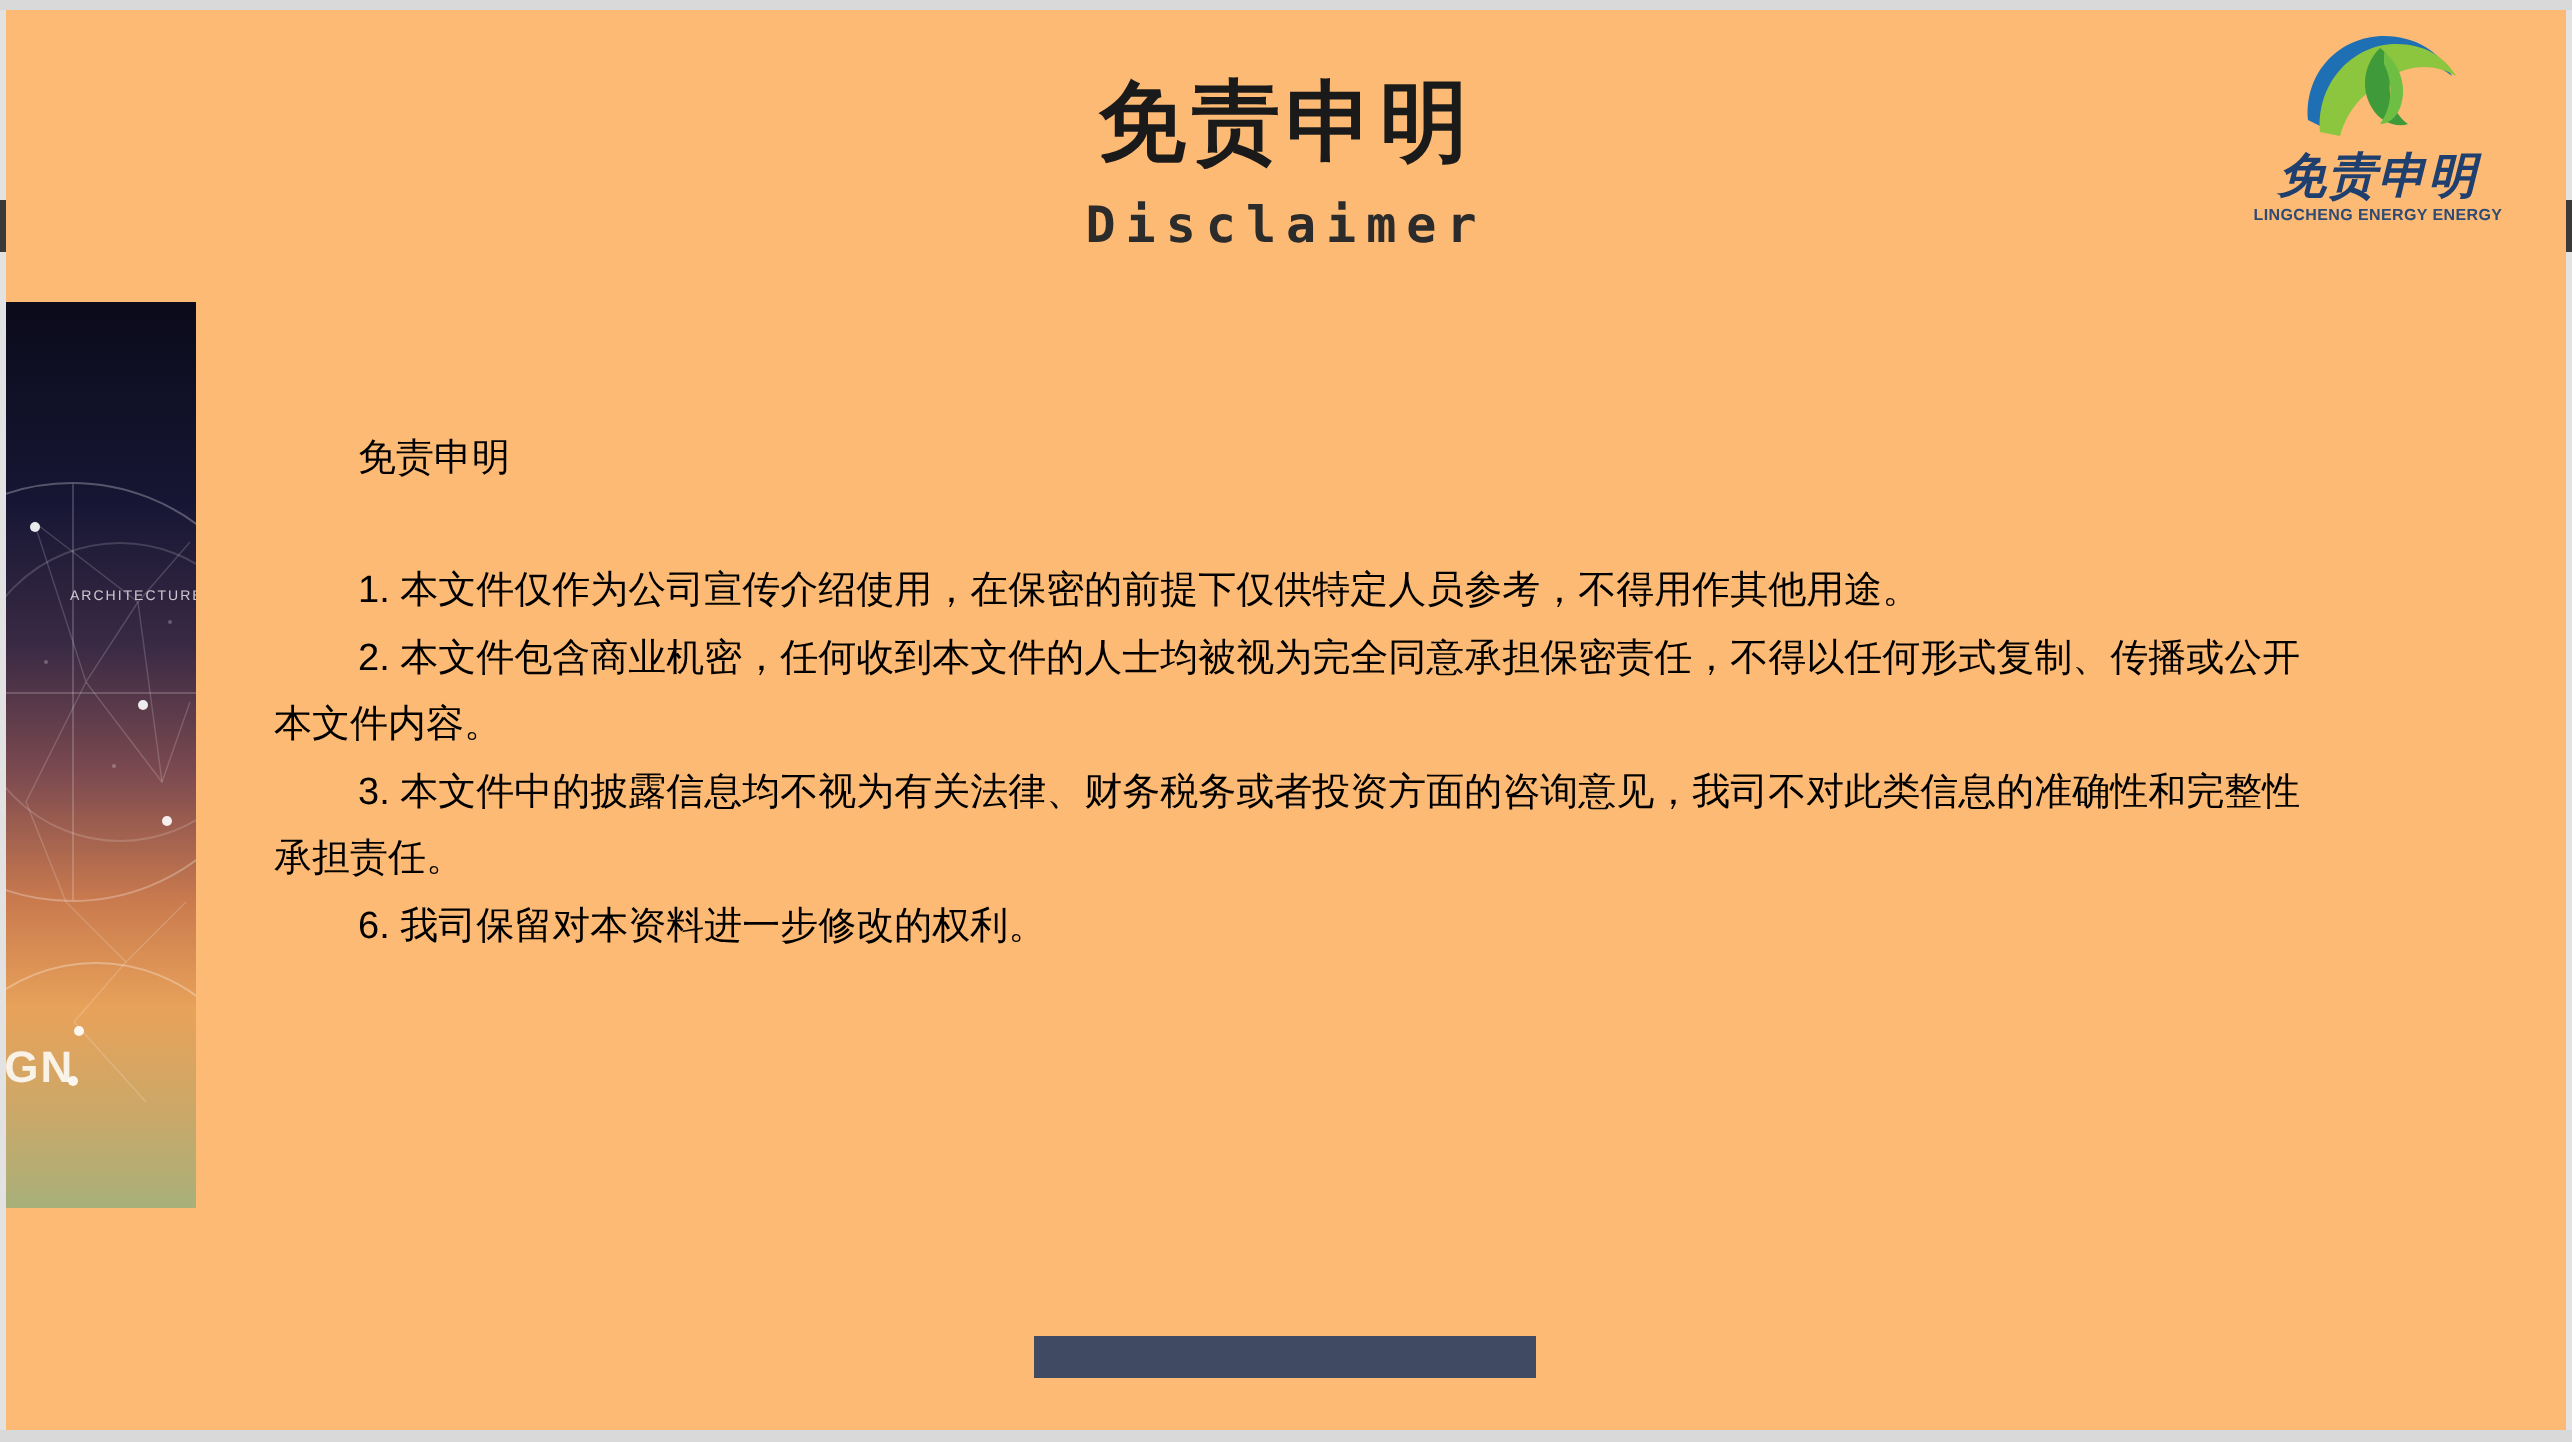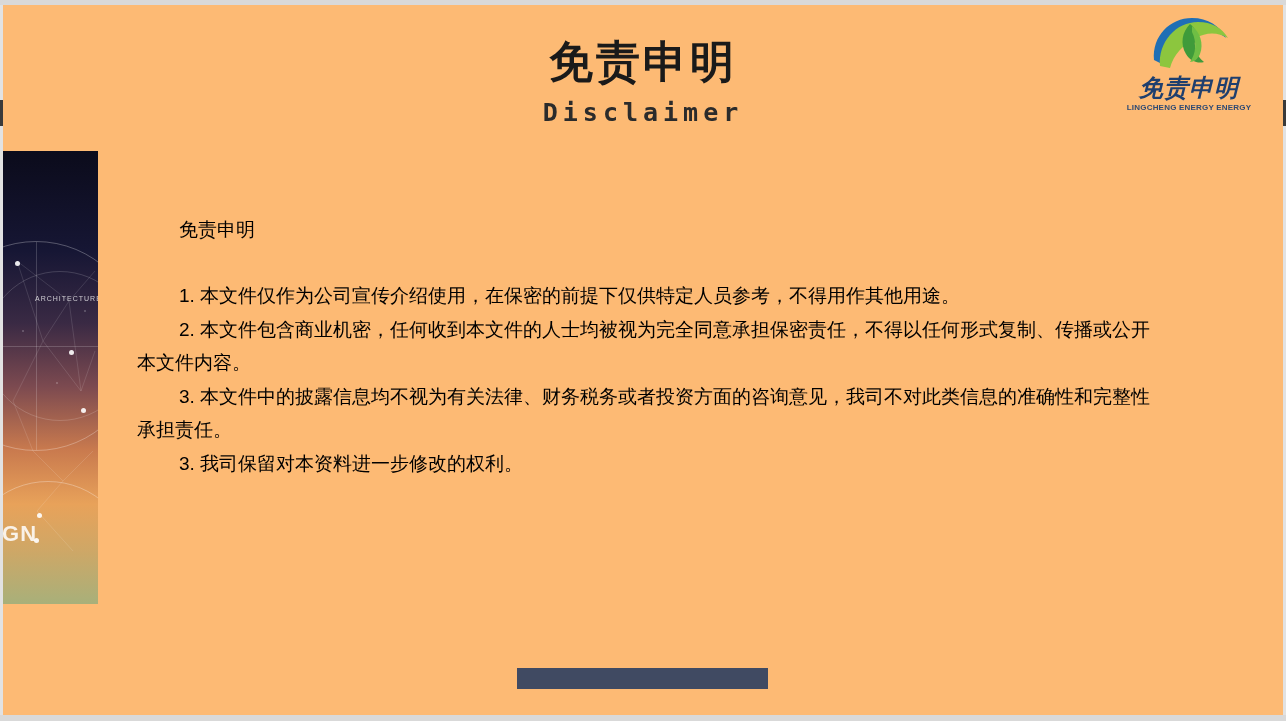"3. 我司保留对本资料进一步修改的权利。" p.para { text: 3 -> 6 }
